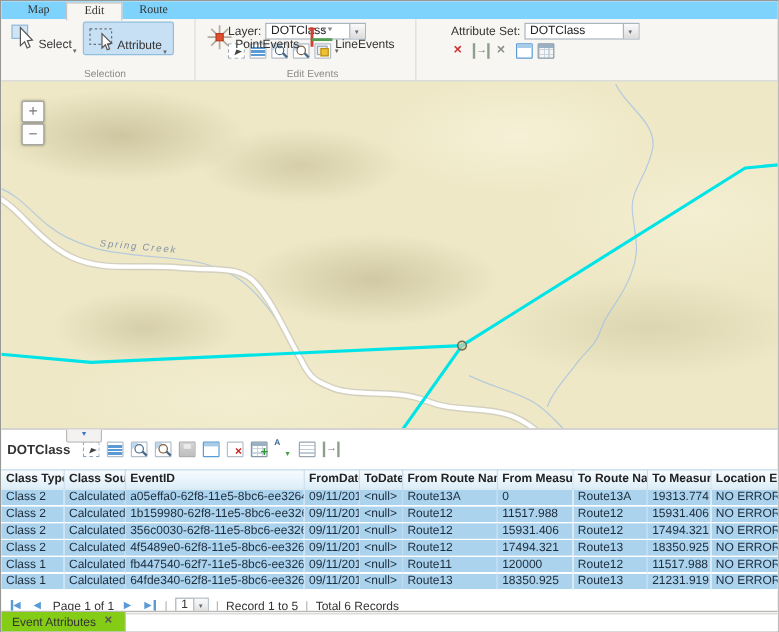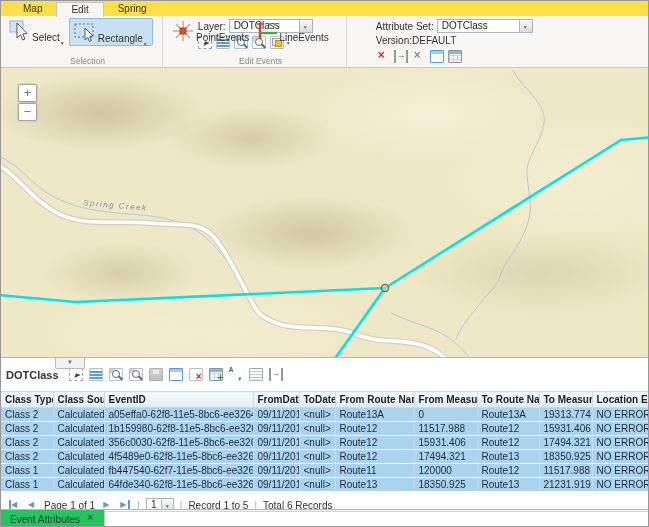"Map" .tabstrip { background: #fde047 -> #7dd3fc; font-family: none -> Liberation Serif, serif }
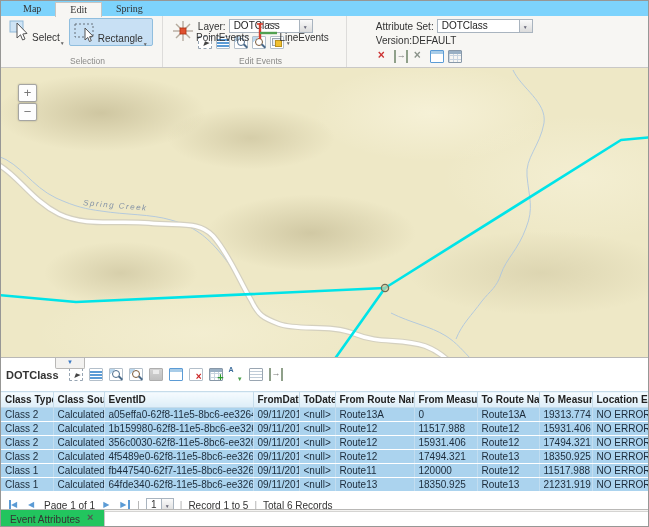"Spring" div.tab { text: Spring -> Route }
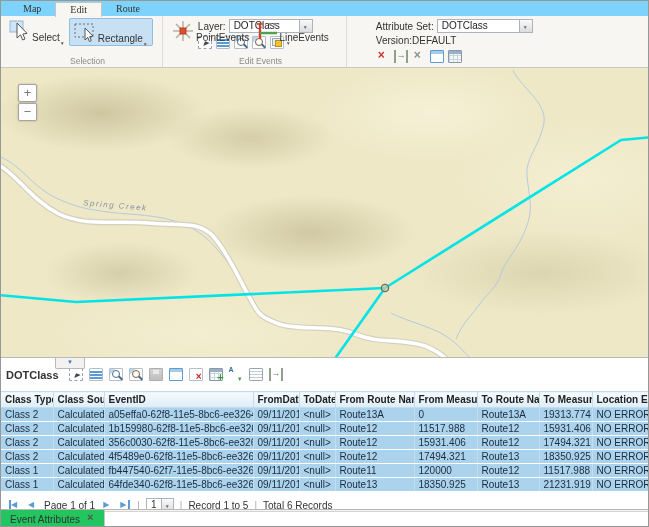"Rectangle" span { text: Rectangle -> Attribute }
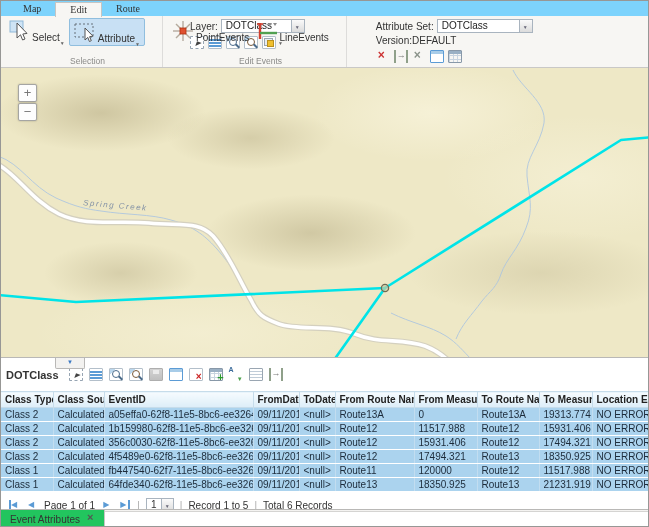"Version:DEFAULT" div.ctlrow { html: <div> <span>Version:DEFAULT</span> </div> -> none }
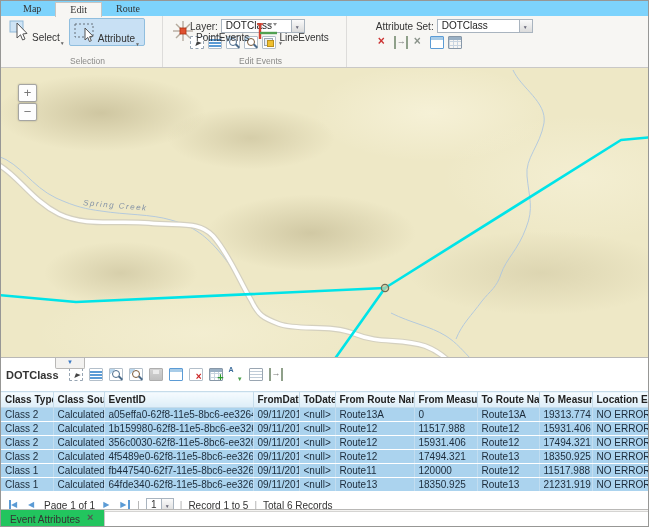"Event Attributes" .foot-tab { background: #22c55e -> #84cc16 }
